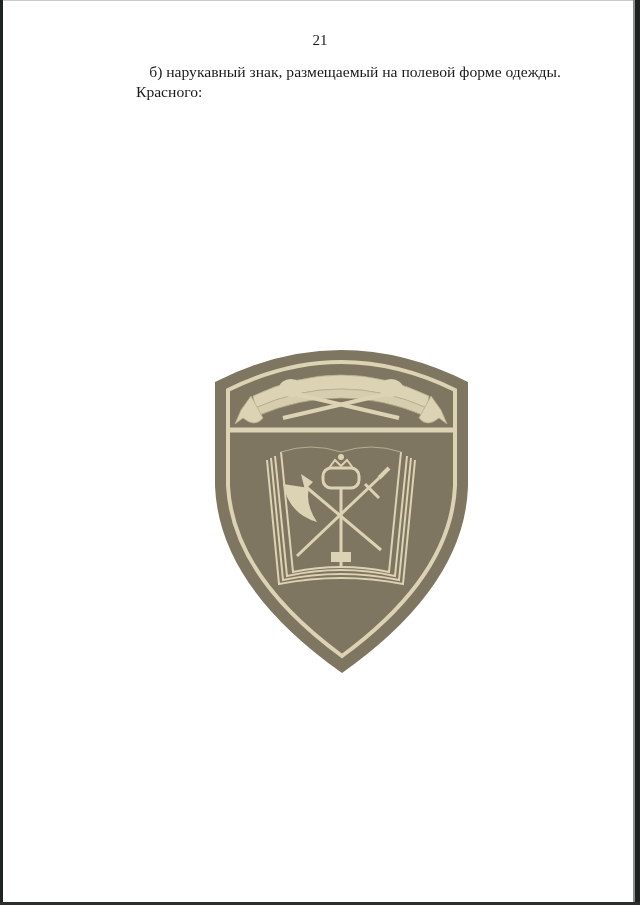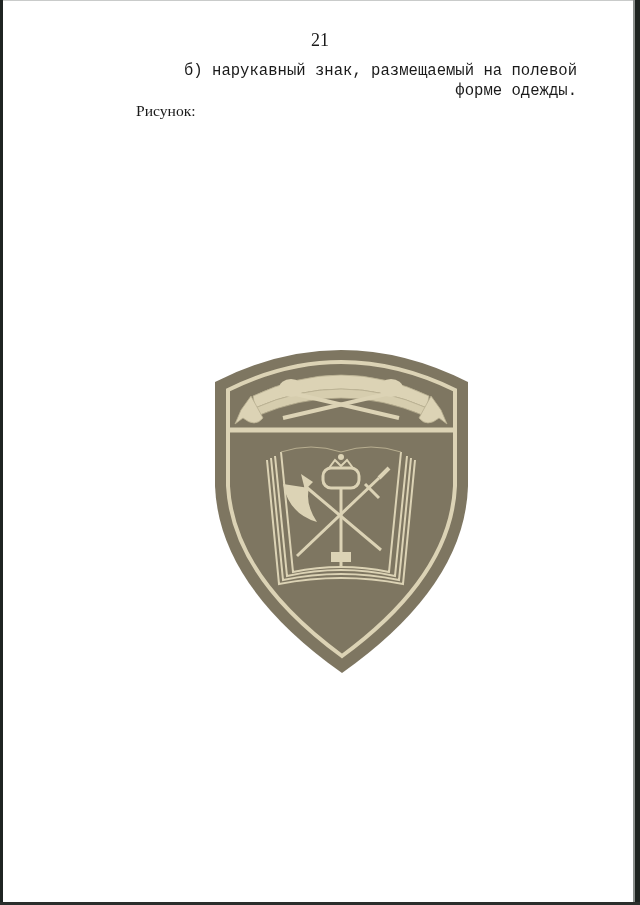"21" .page-number { font-size: 18px -> 15px }
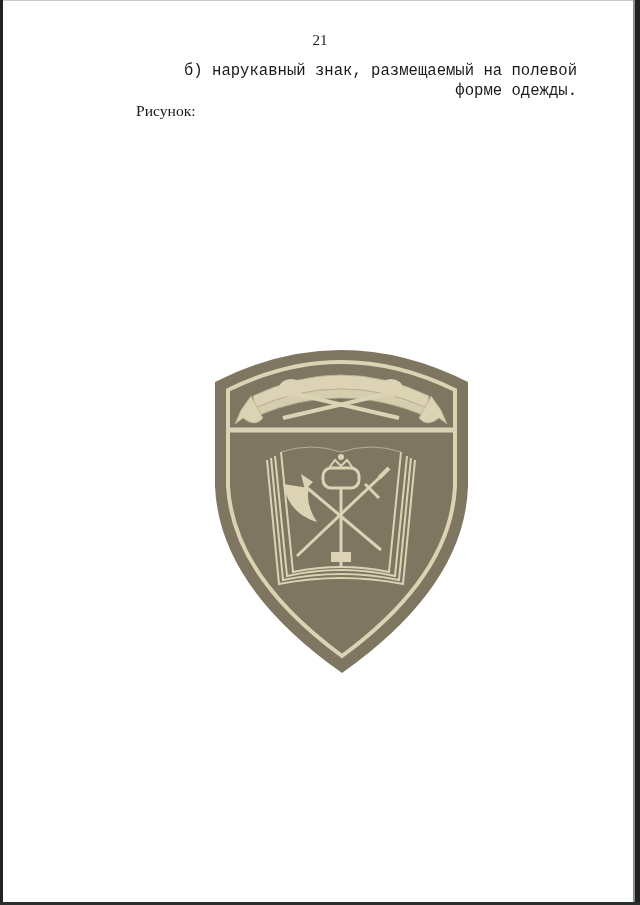"б) нарукавный знак, размещаемый на" .para.first { font-family: Liberation Mono, monospace -> none; text-align: right -> center }
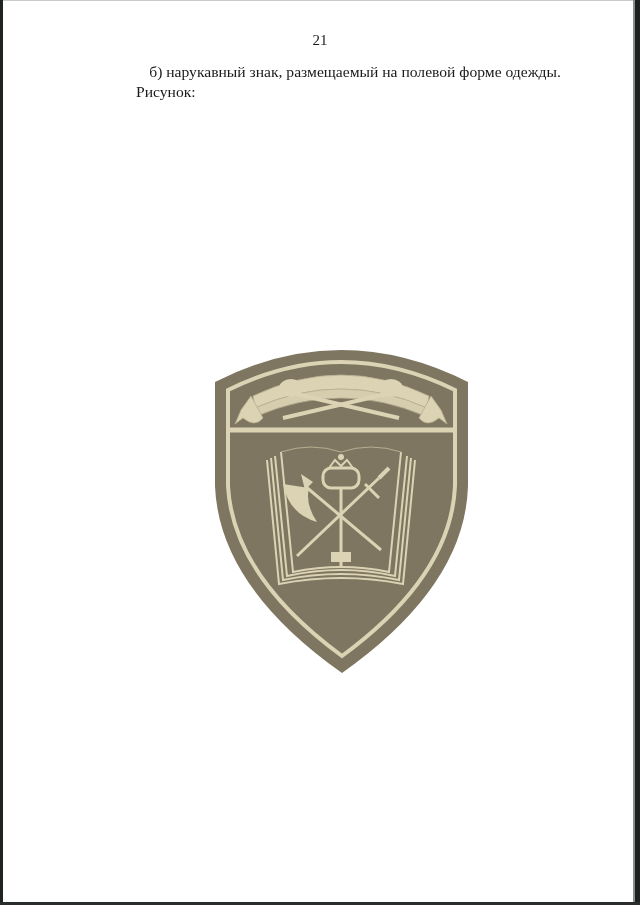"Рисунок:" p.para { text: Рисунок -> Красного }
